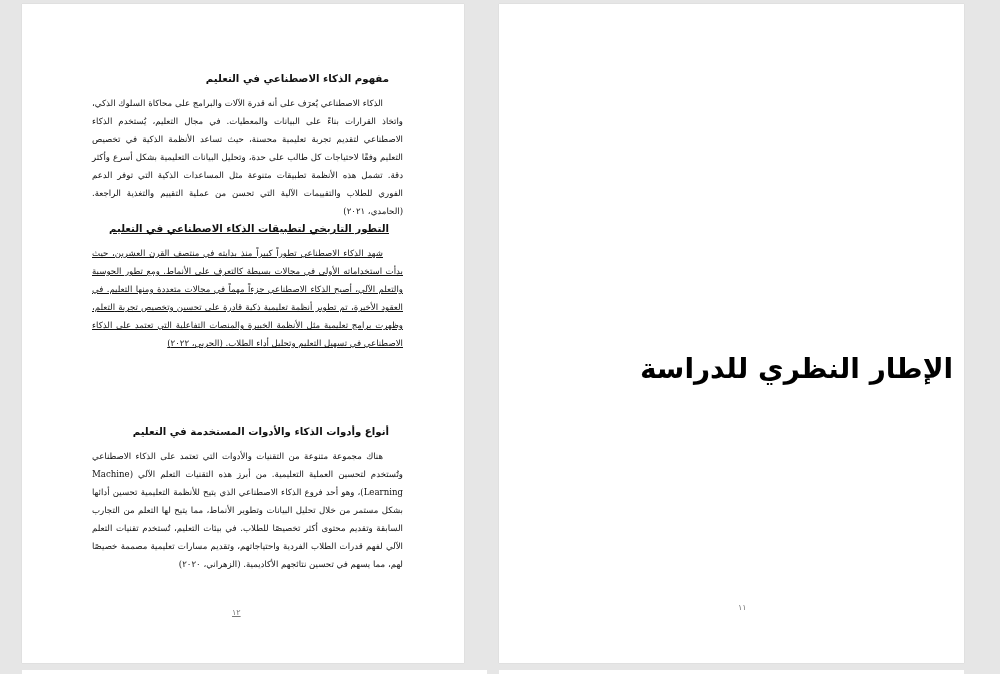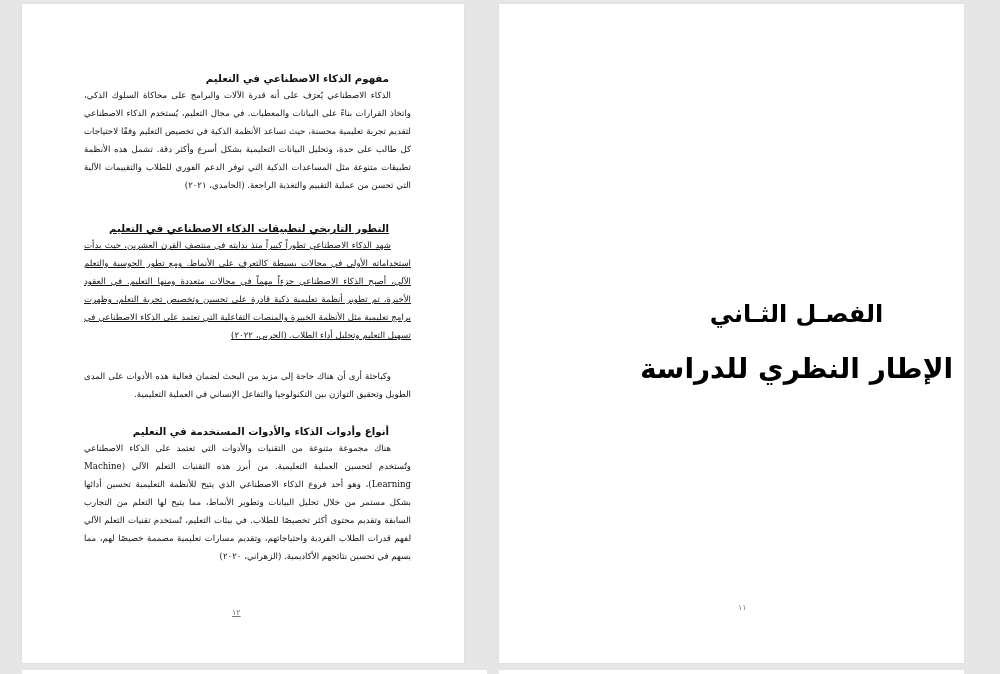"الذكاء الاصطناعي يُعرَف على أنه" .para { margin: 0 -> 8px }
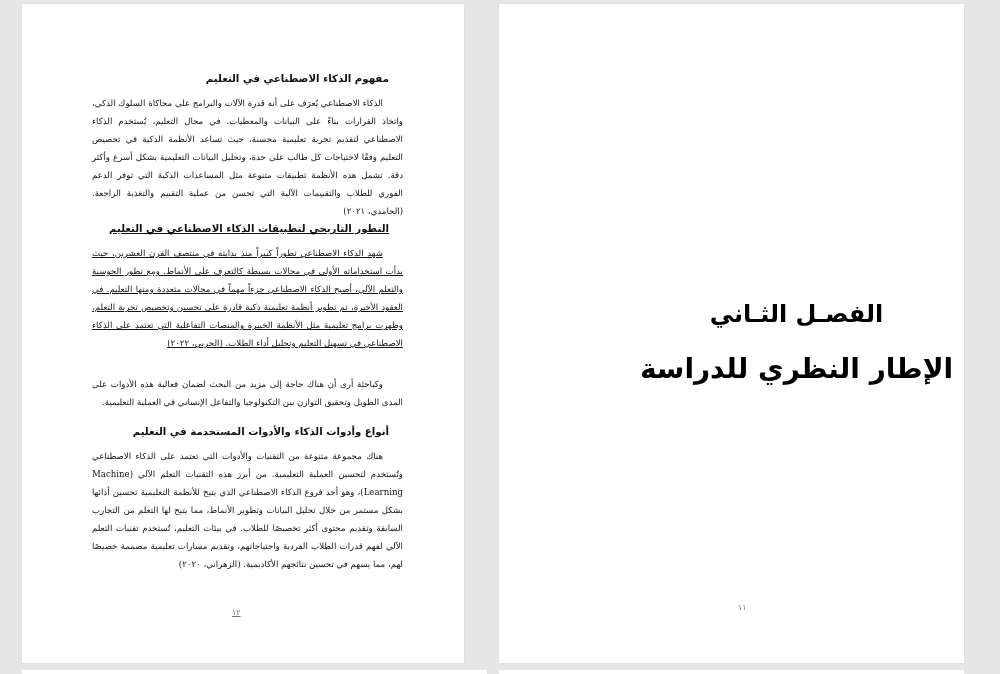"الفصـل الثـاني" div.chapter-title { html: <div>الفصـل الثـاني</div> -> none }
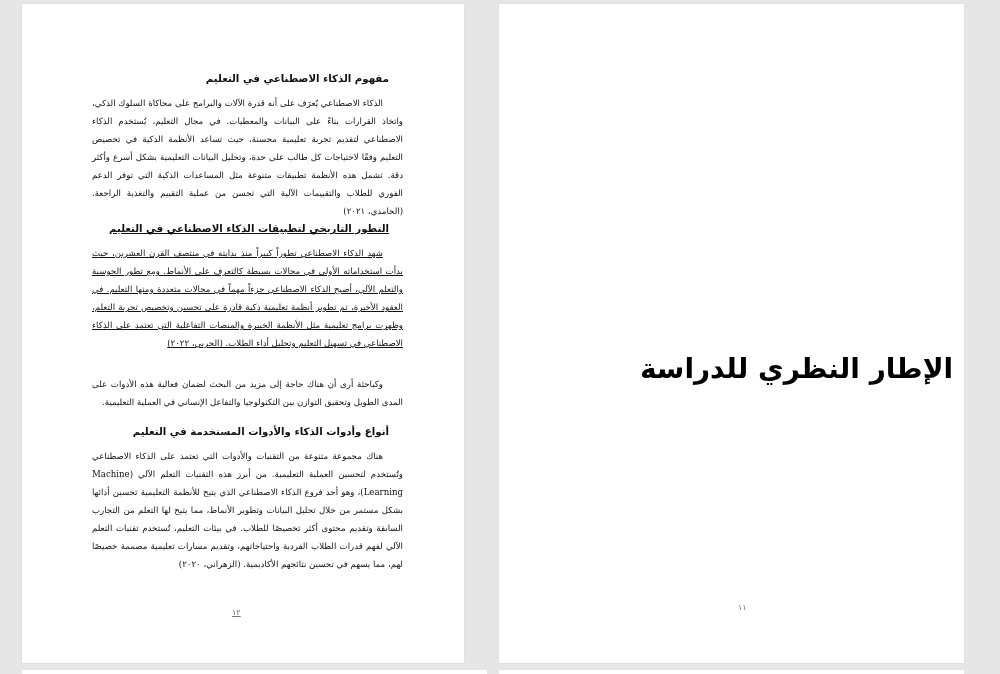"وكباحثة أرى أن هناك حاجة" div.text-block { html: <div> <p>وكباحثة أرى أن هناك حاجة إلى مزيد من البحث لضمان فعالية هذه الأدوات على المدى الطويل وتحقيق التوازن بين التكنولوجيا والتفاعل الإنساني في العملية التعليمية.</p> </div> -> none }
